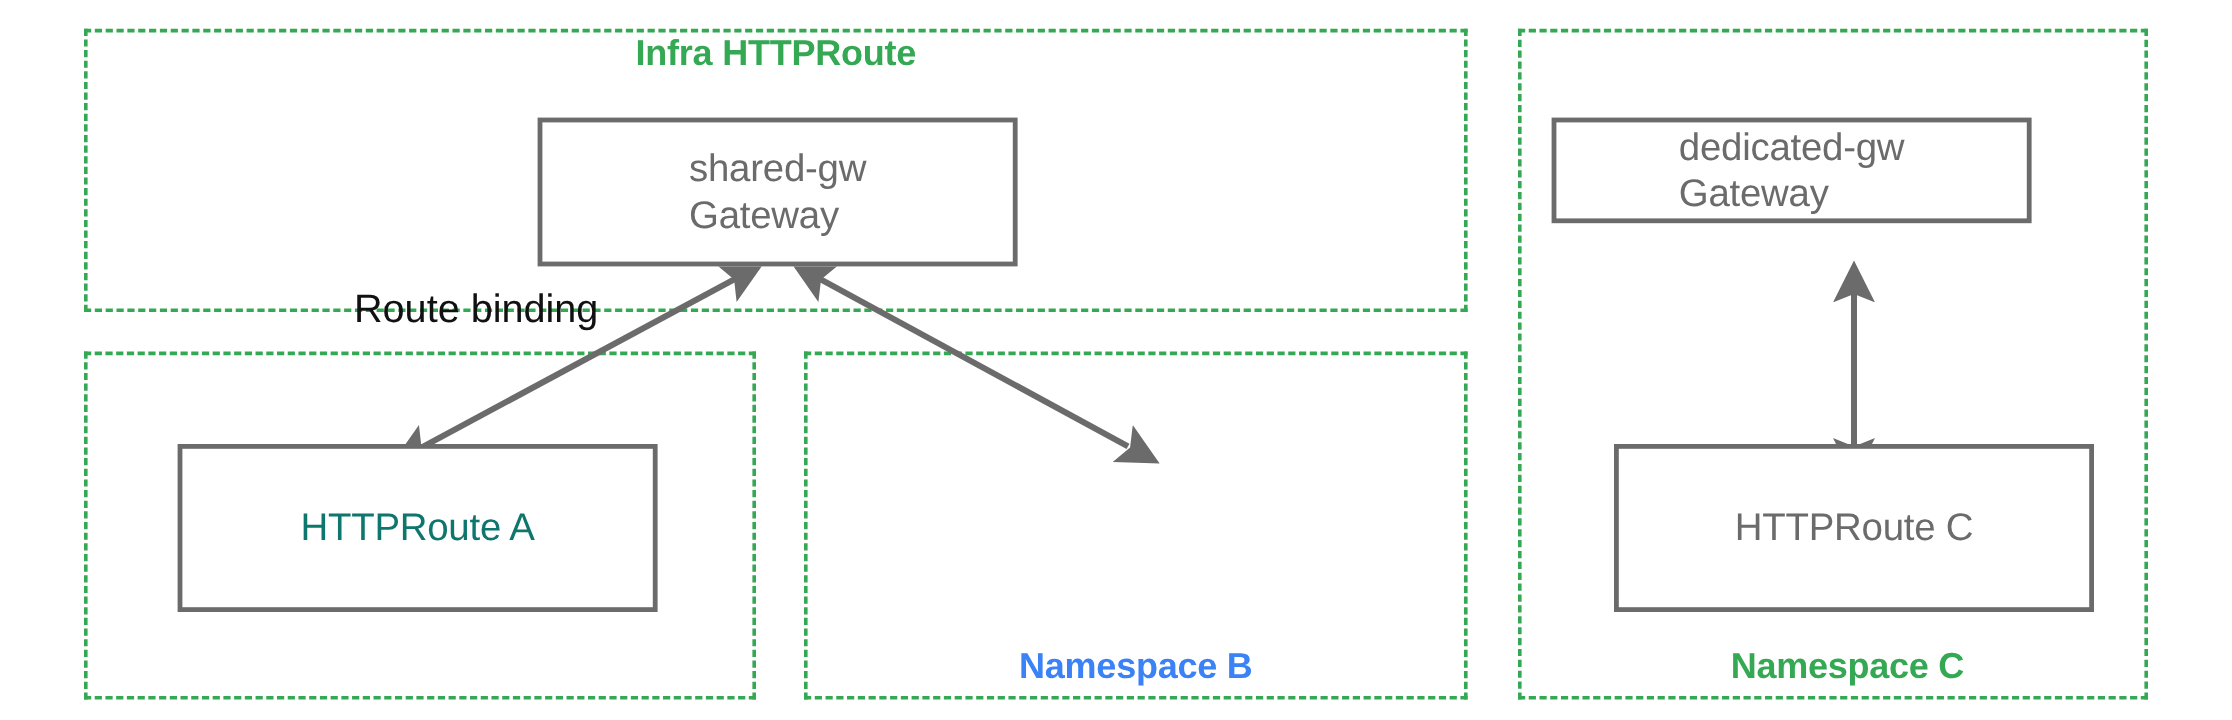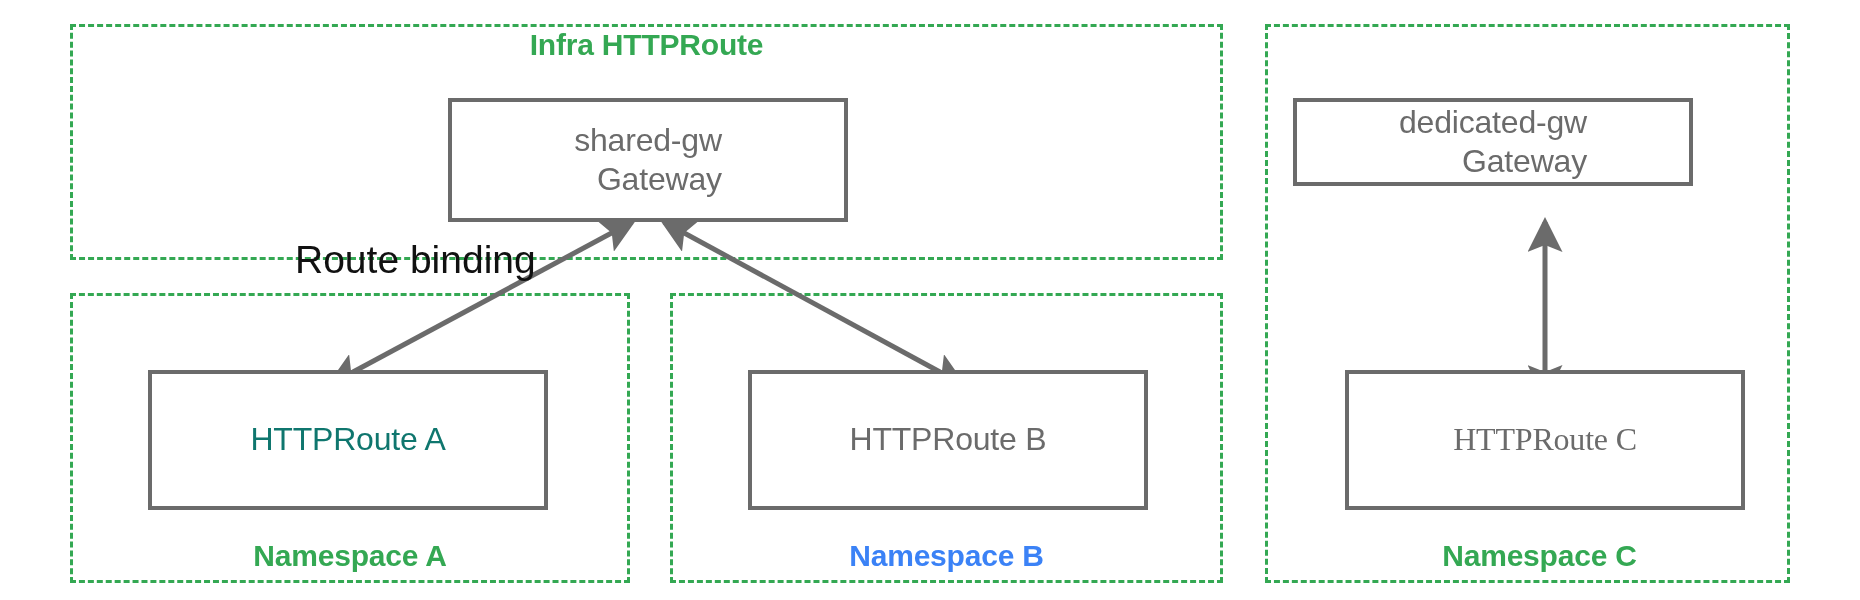"shared-gw" .node-label { text-align: right -> left }
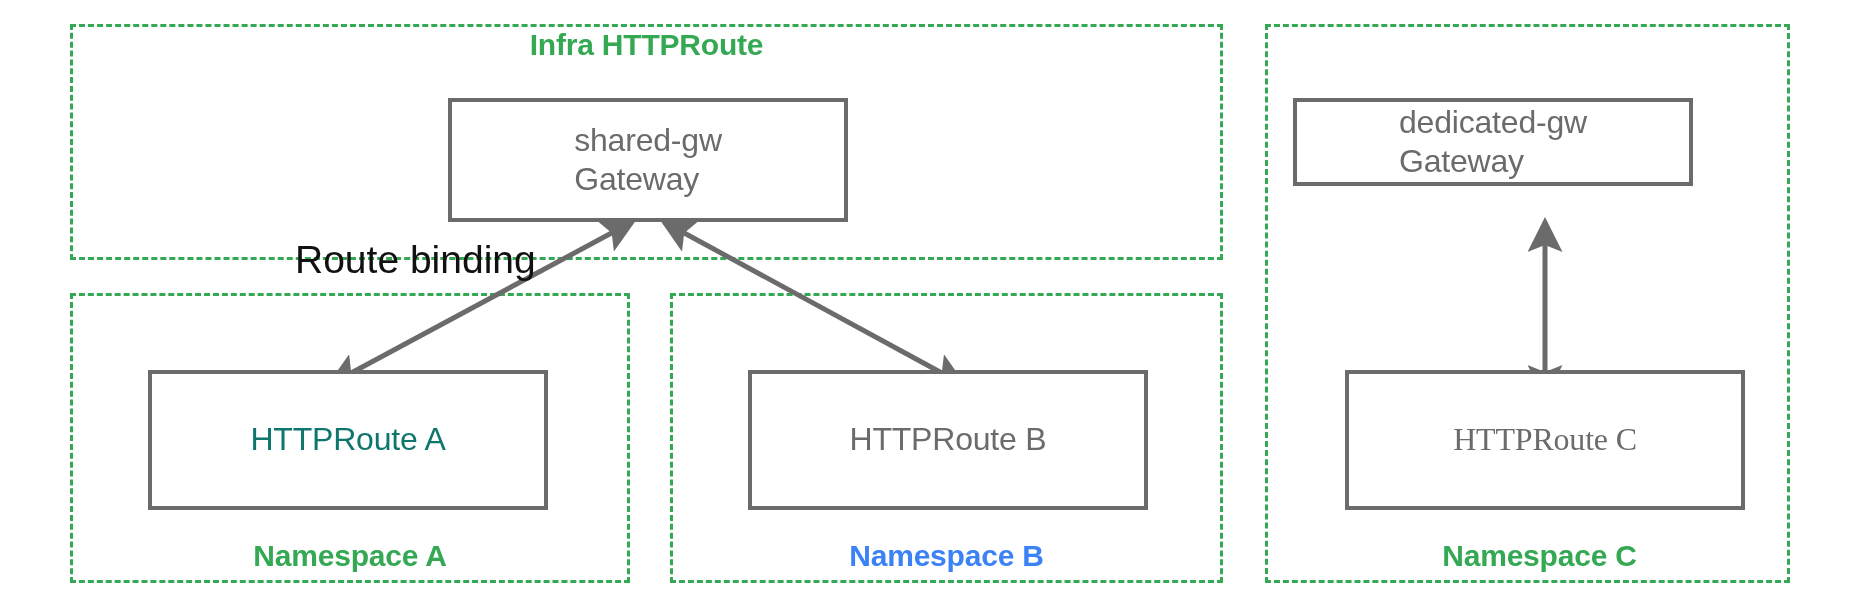"Route binding" .edge-label { font-size: 39px -> 33px }
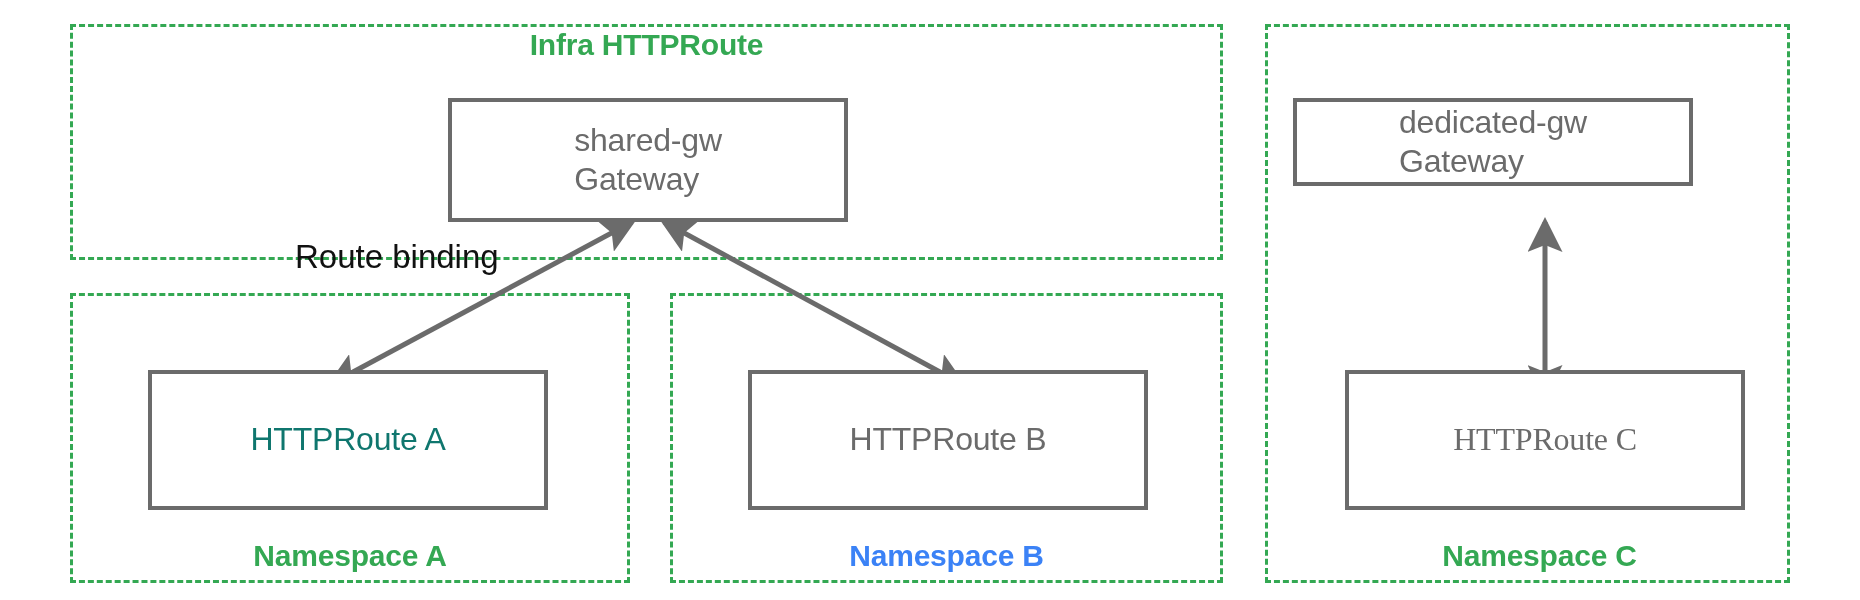"HTTPRoute B" div.node-box { html: <div> <div>HTTPRoute B</div> </div> -> none }
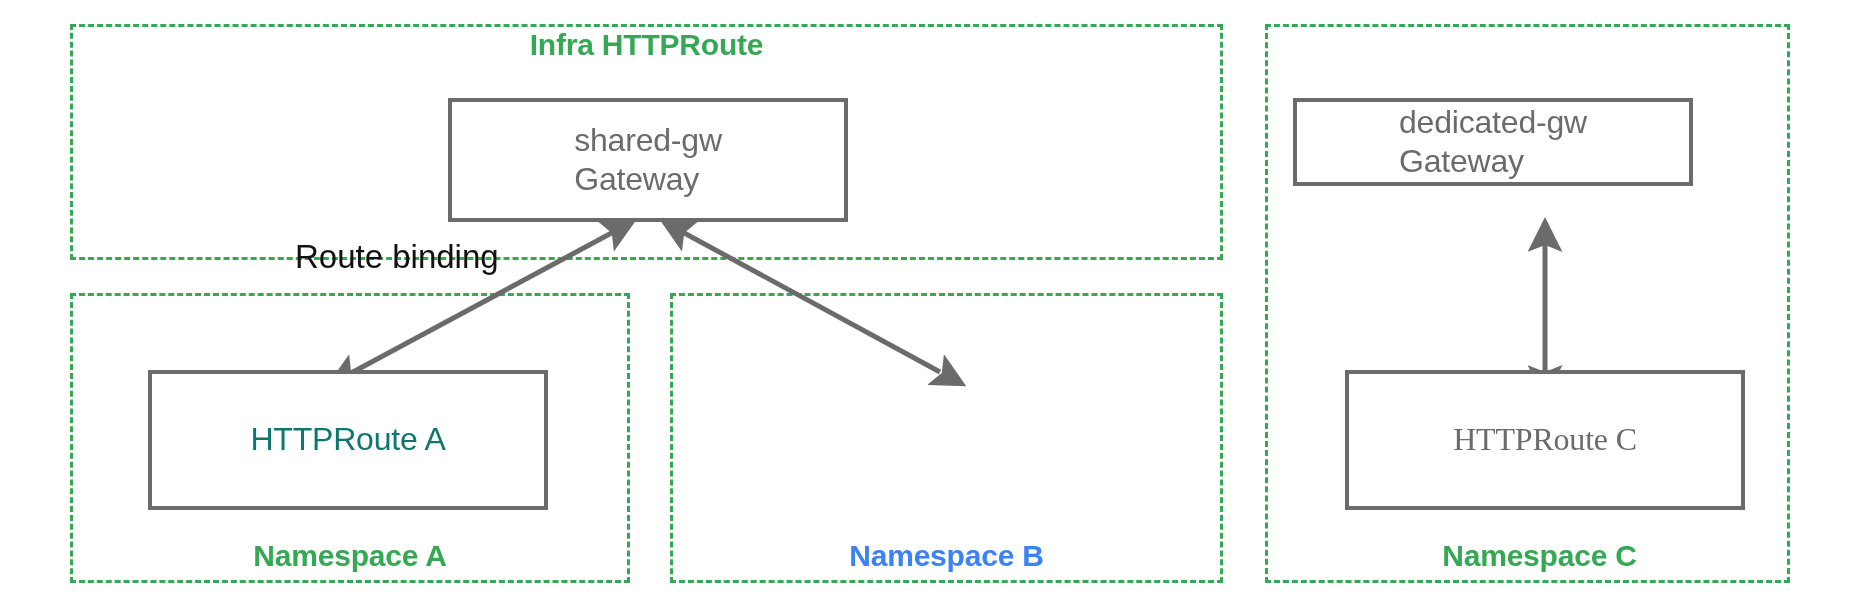"HTTPRoute C" div.node-box { font-family: Liberation Serif, serif -> none }
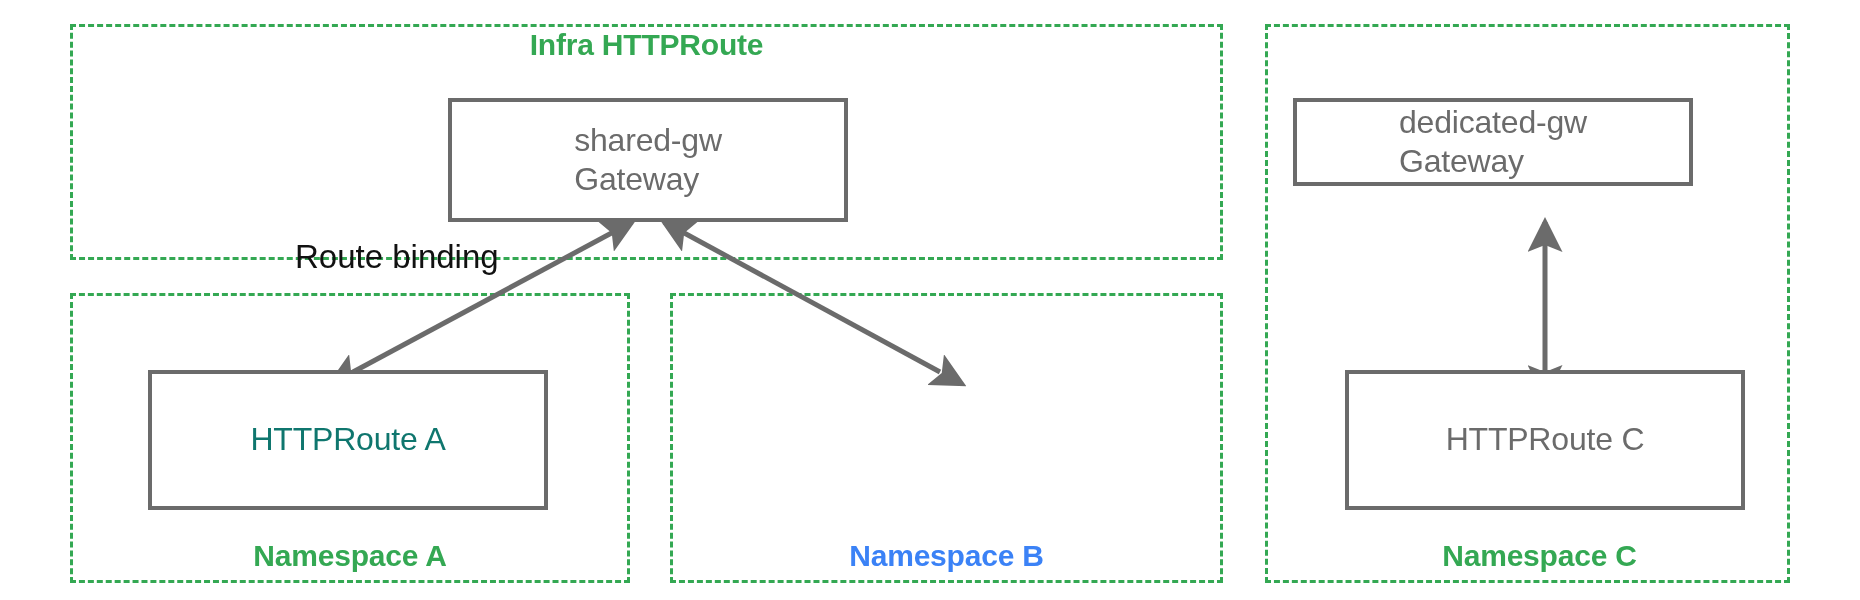"Namespace A" div.ns-label { html: <div>Namespace A</div> -> none }
